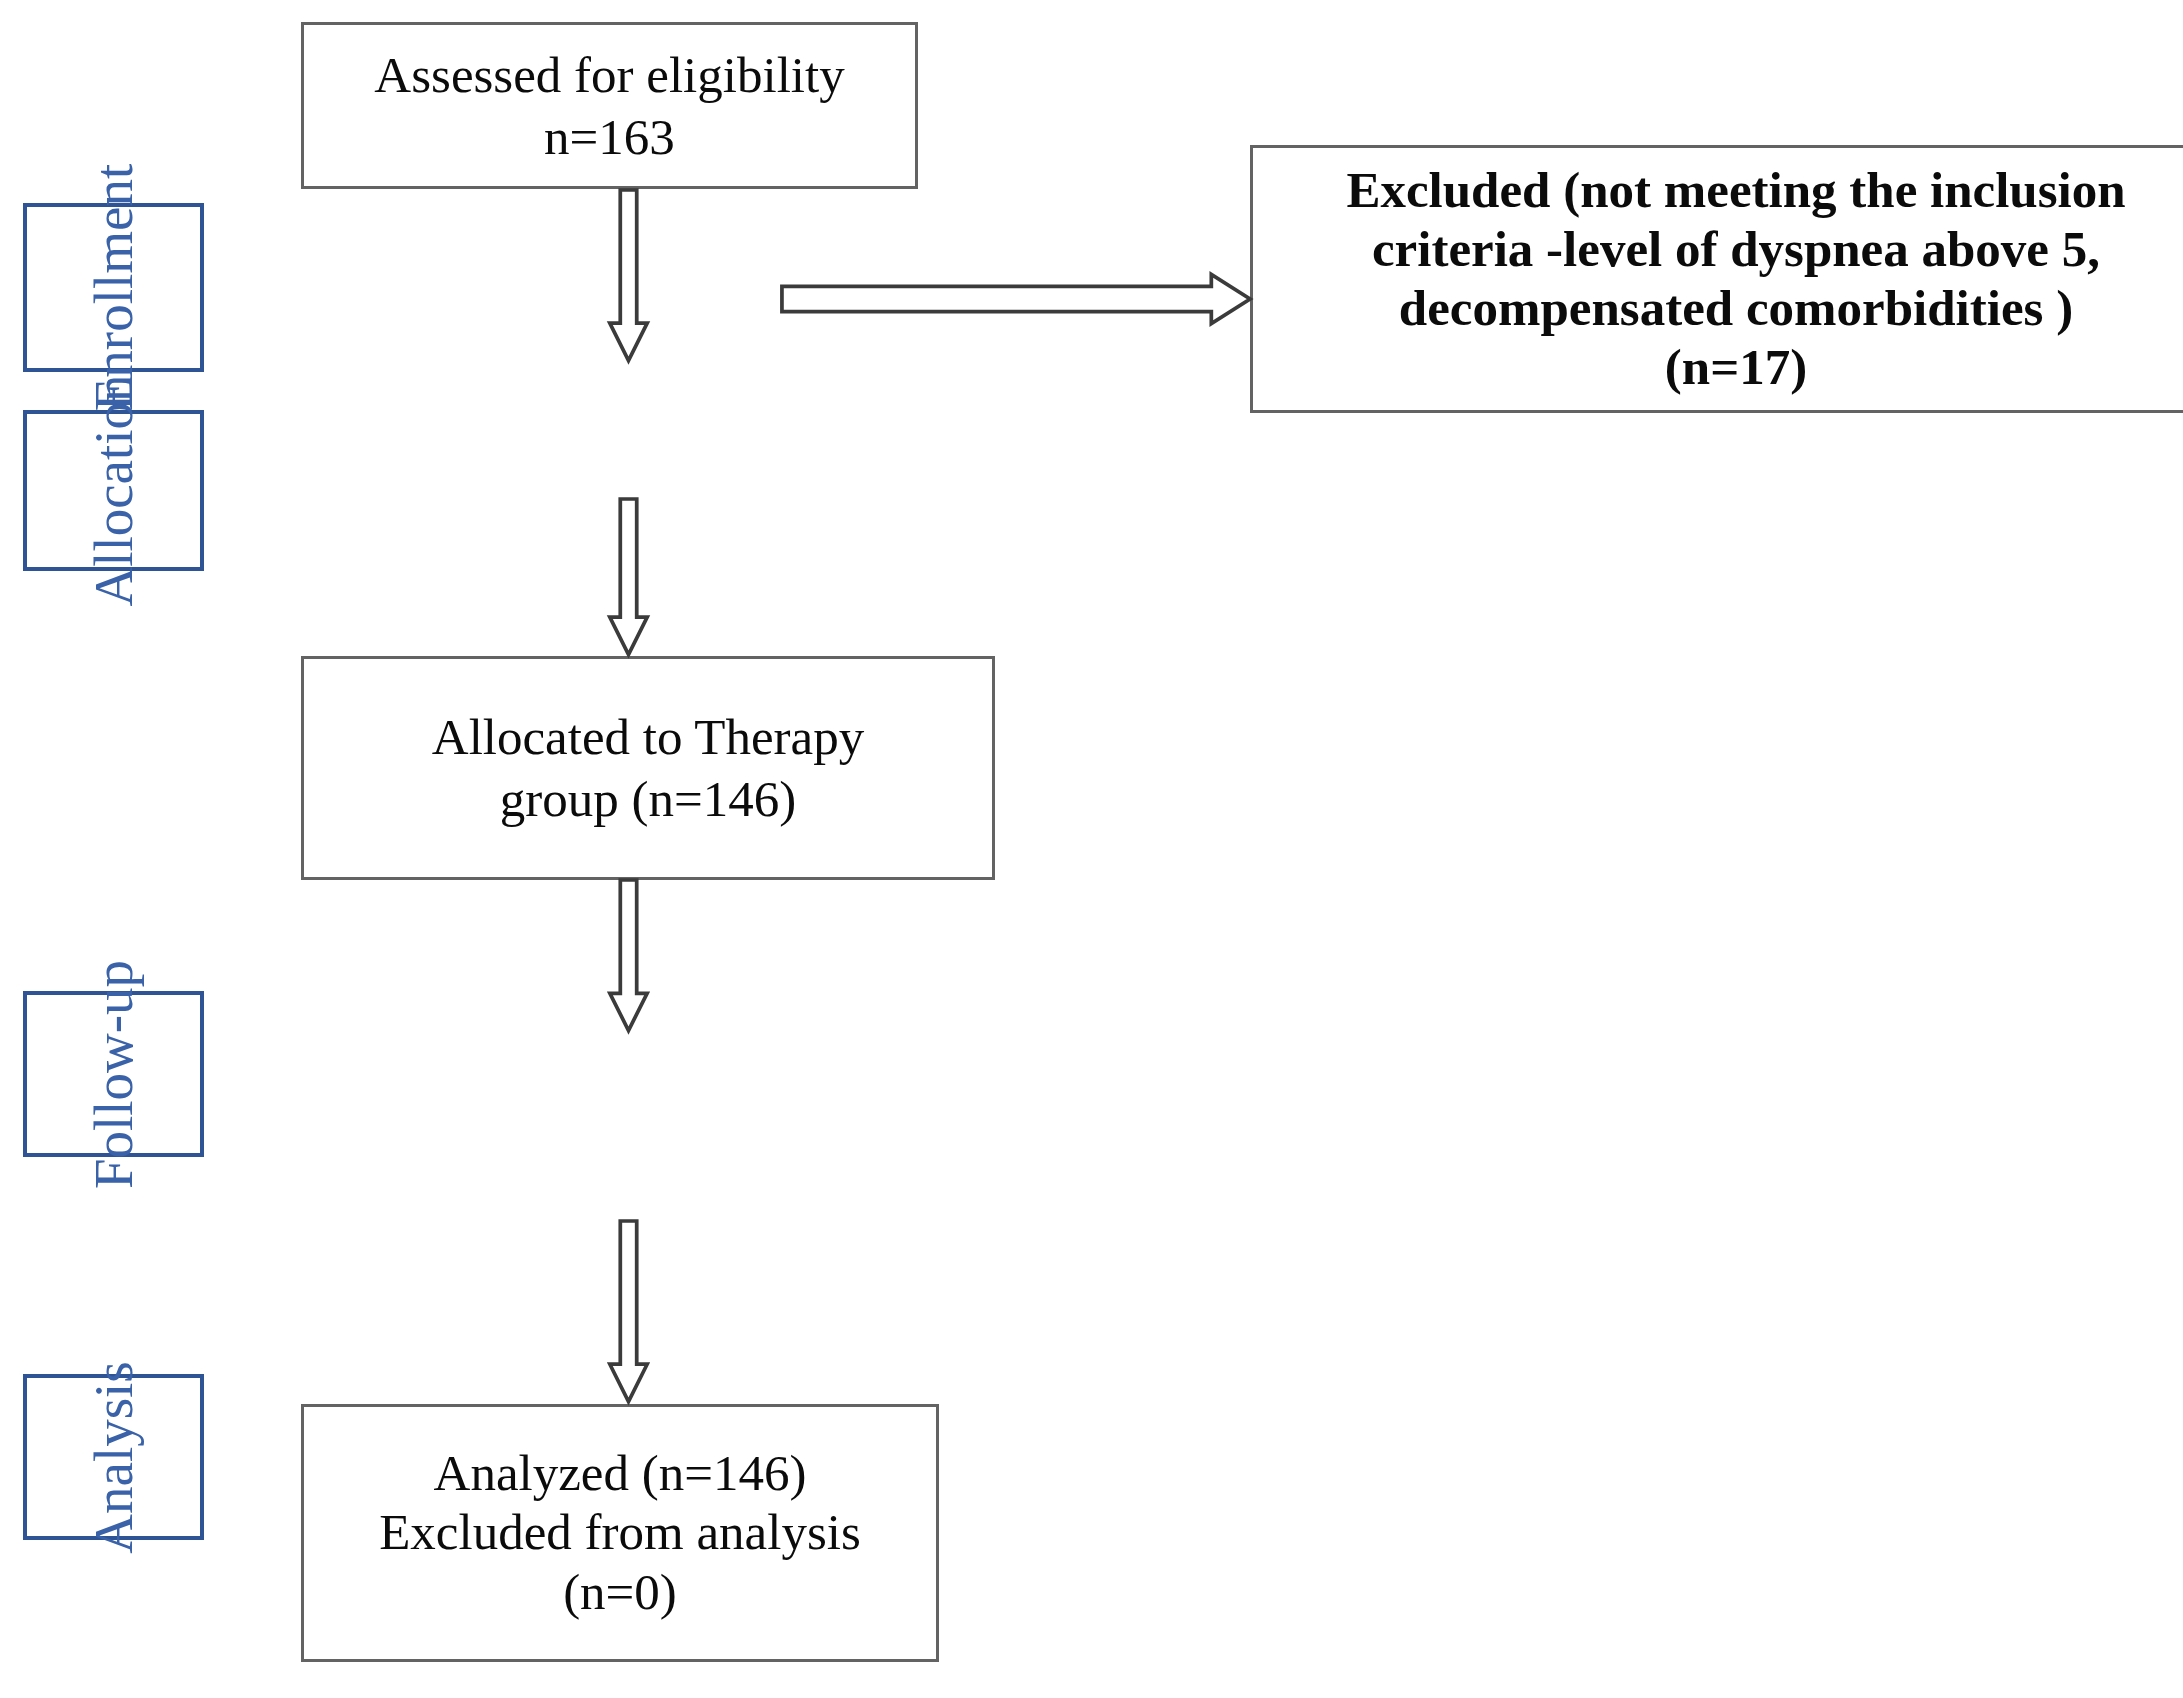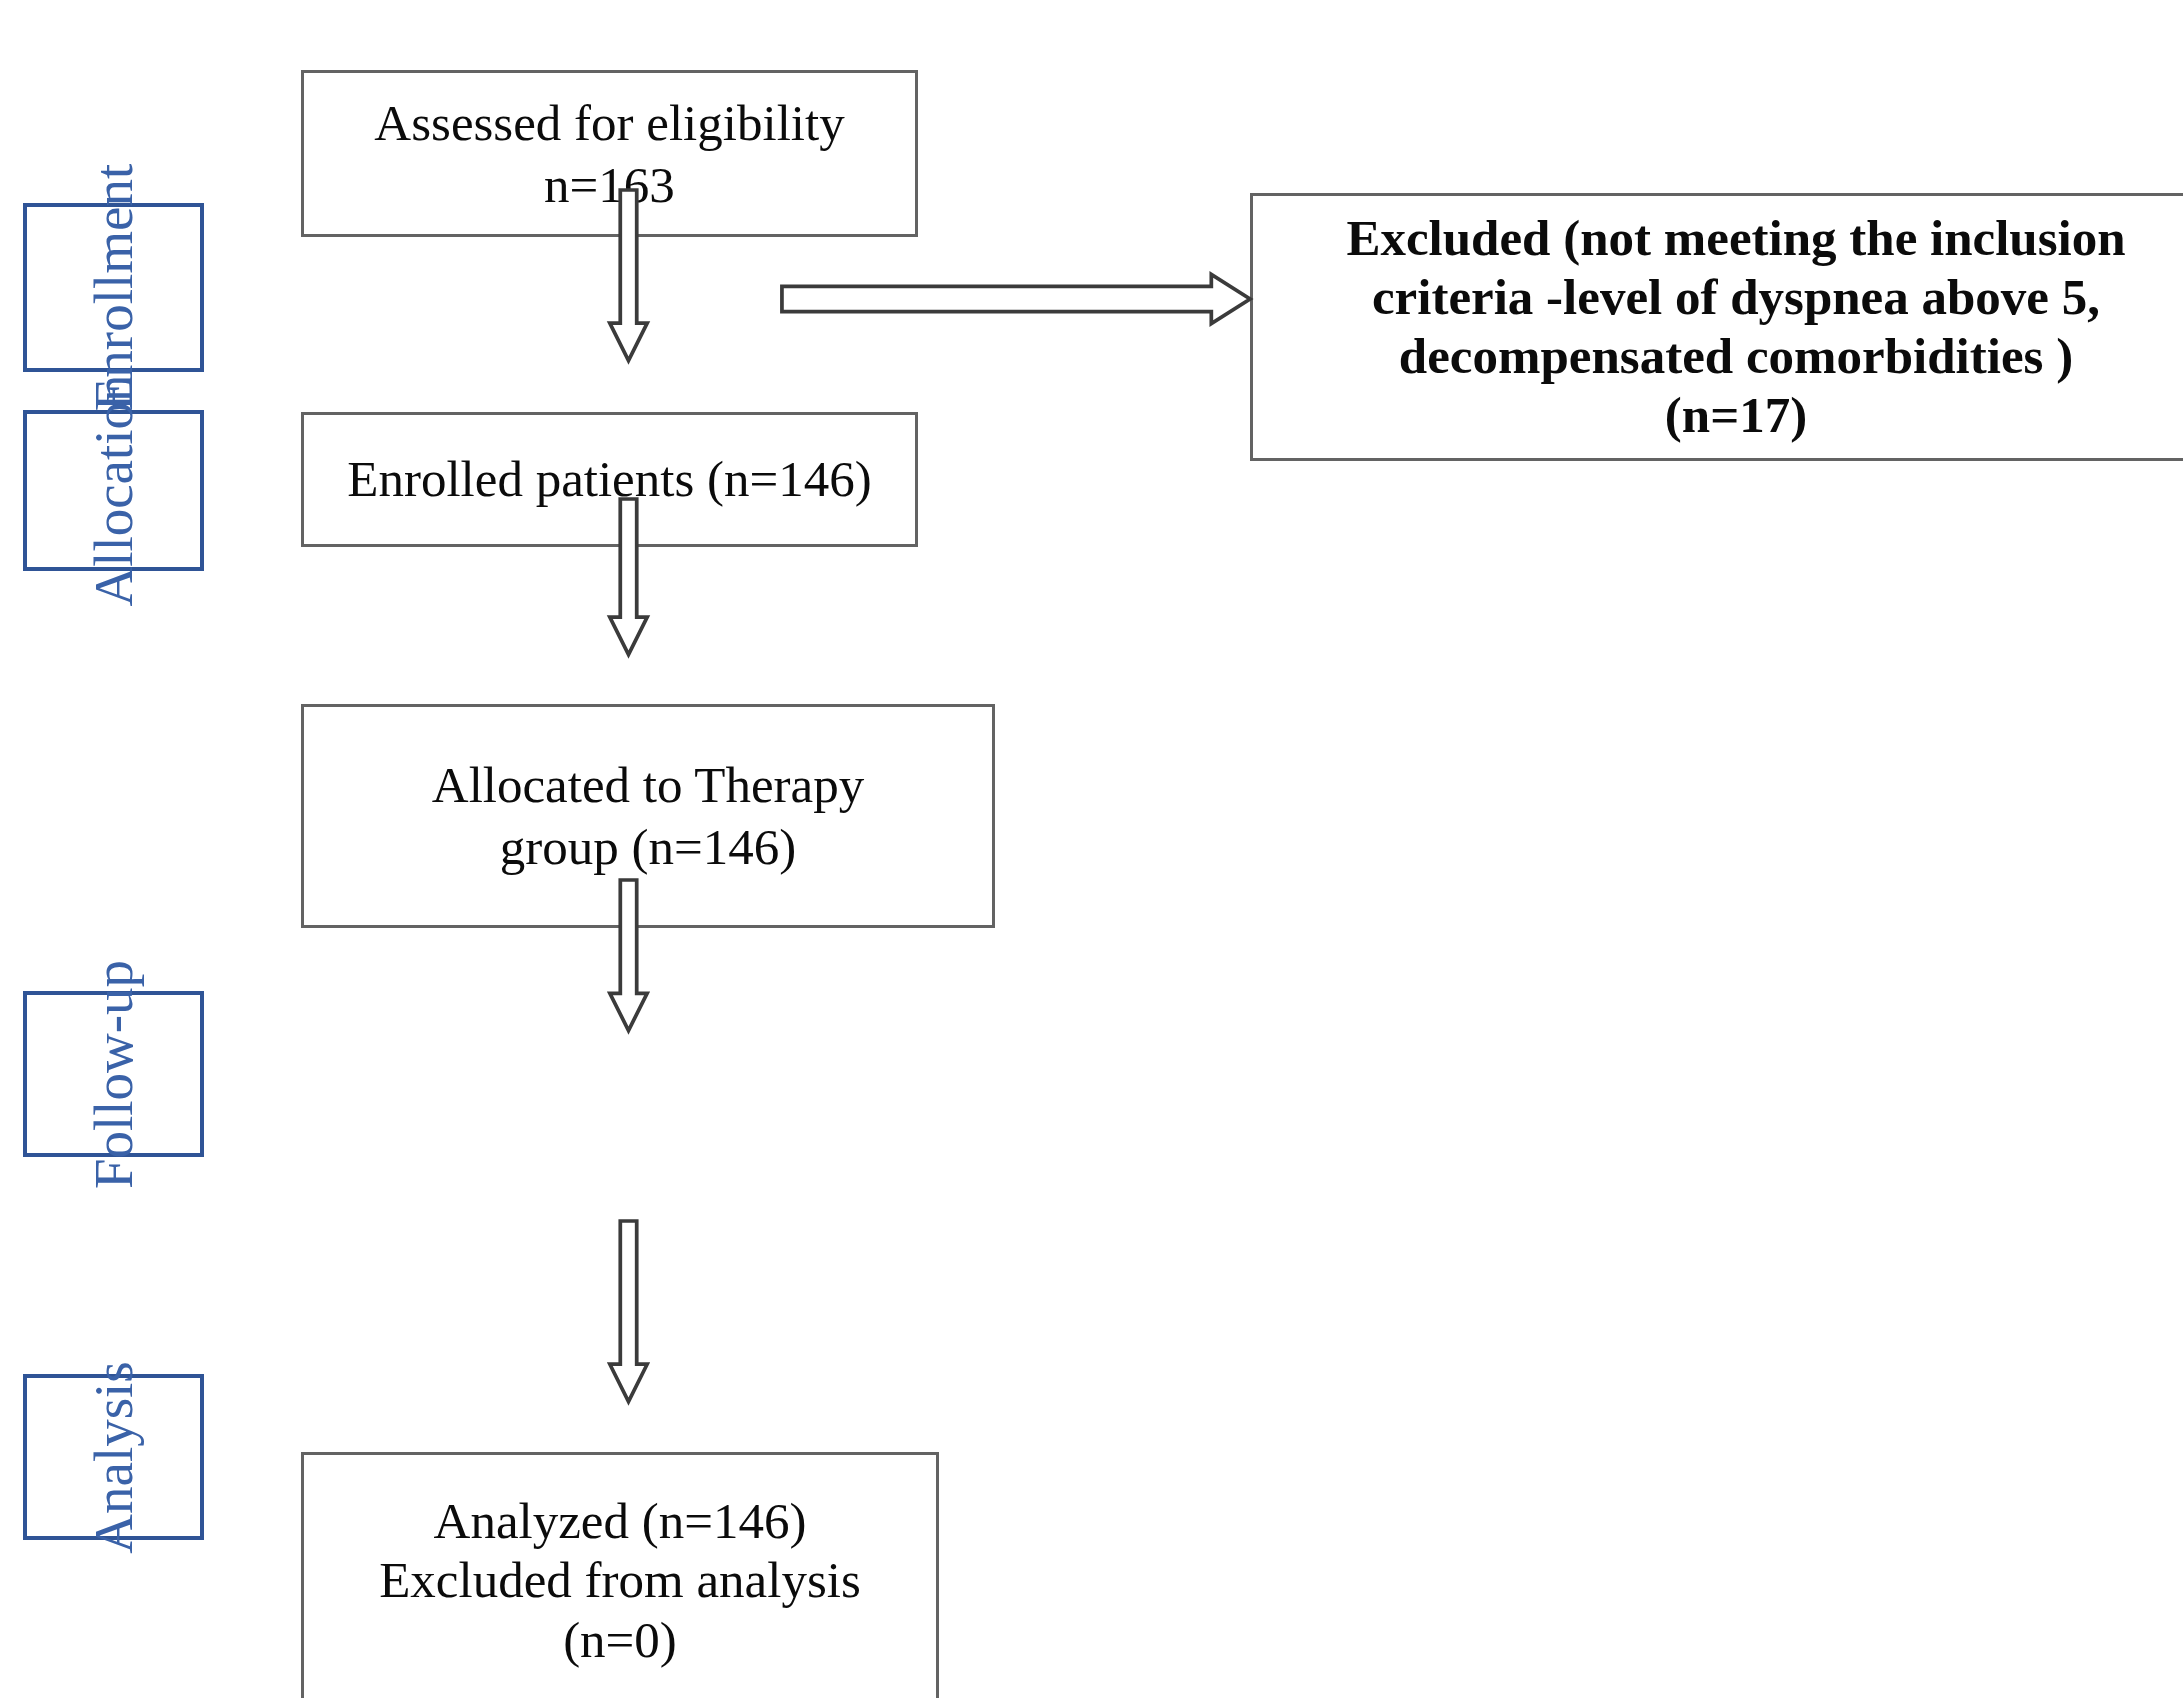"Assessed for eligibility" .flow-box { margin-top: 48px -> none }
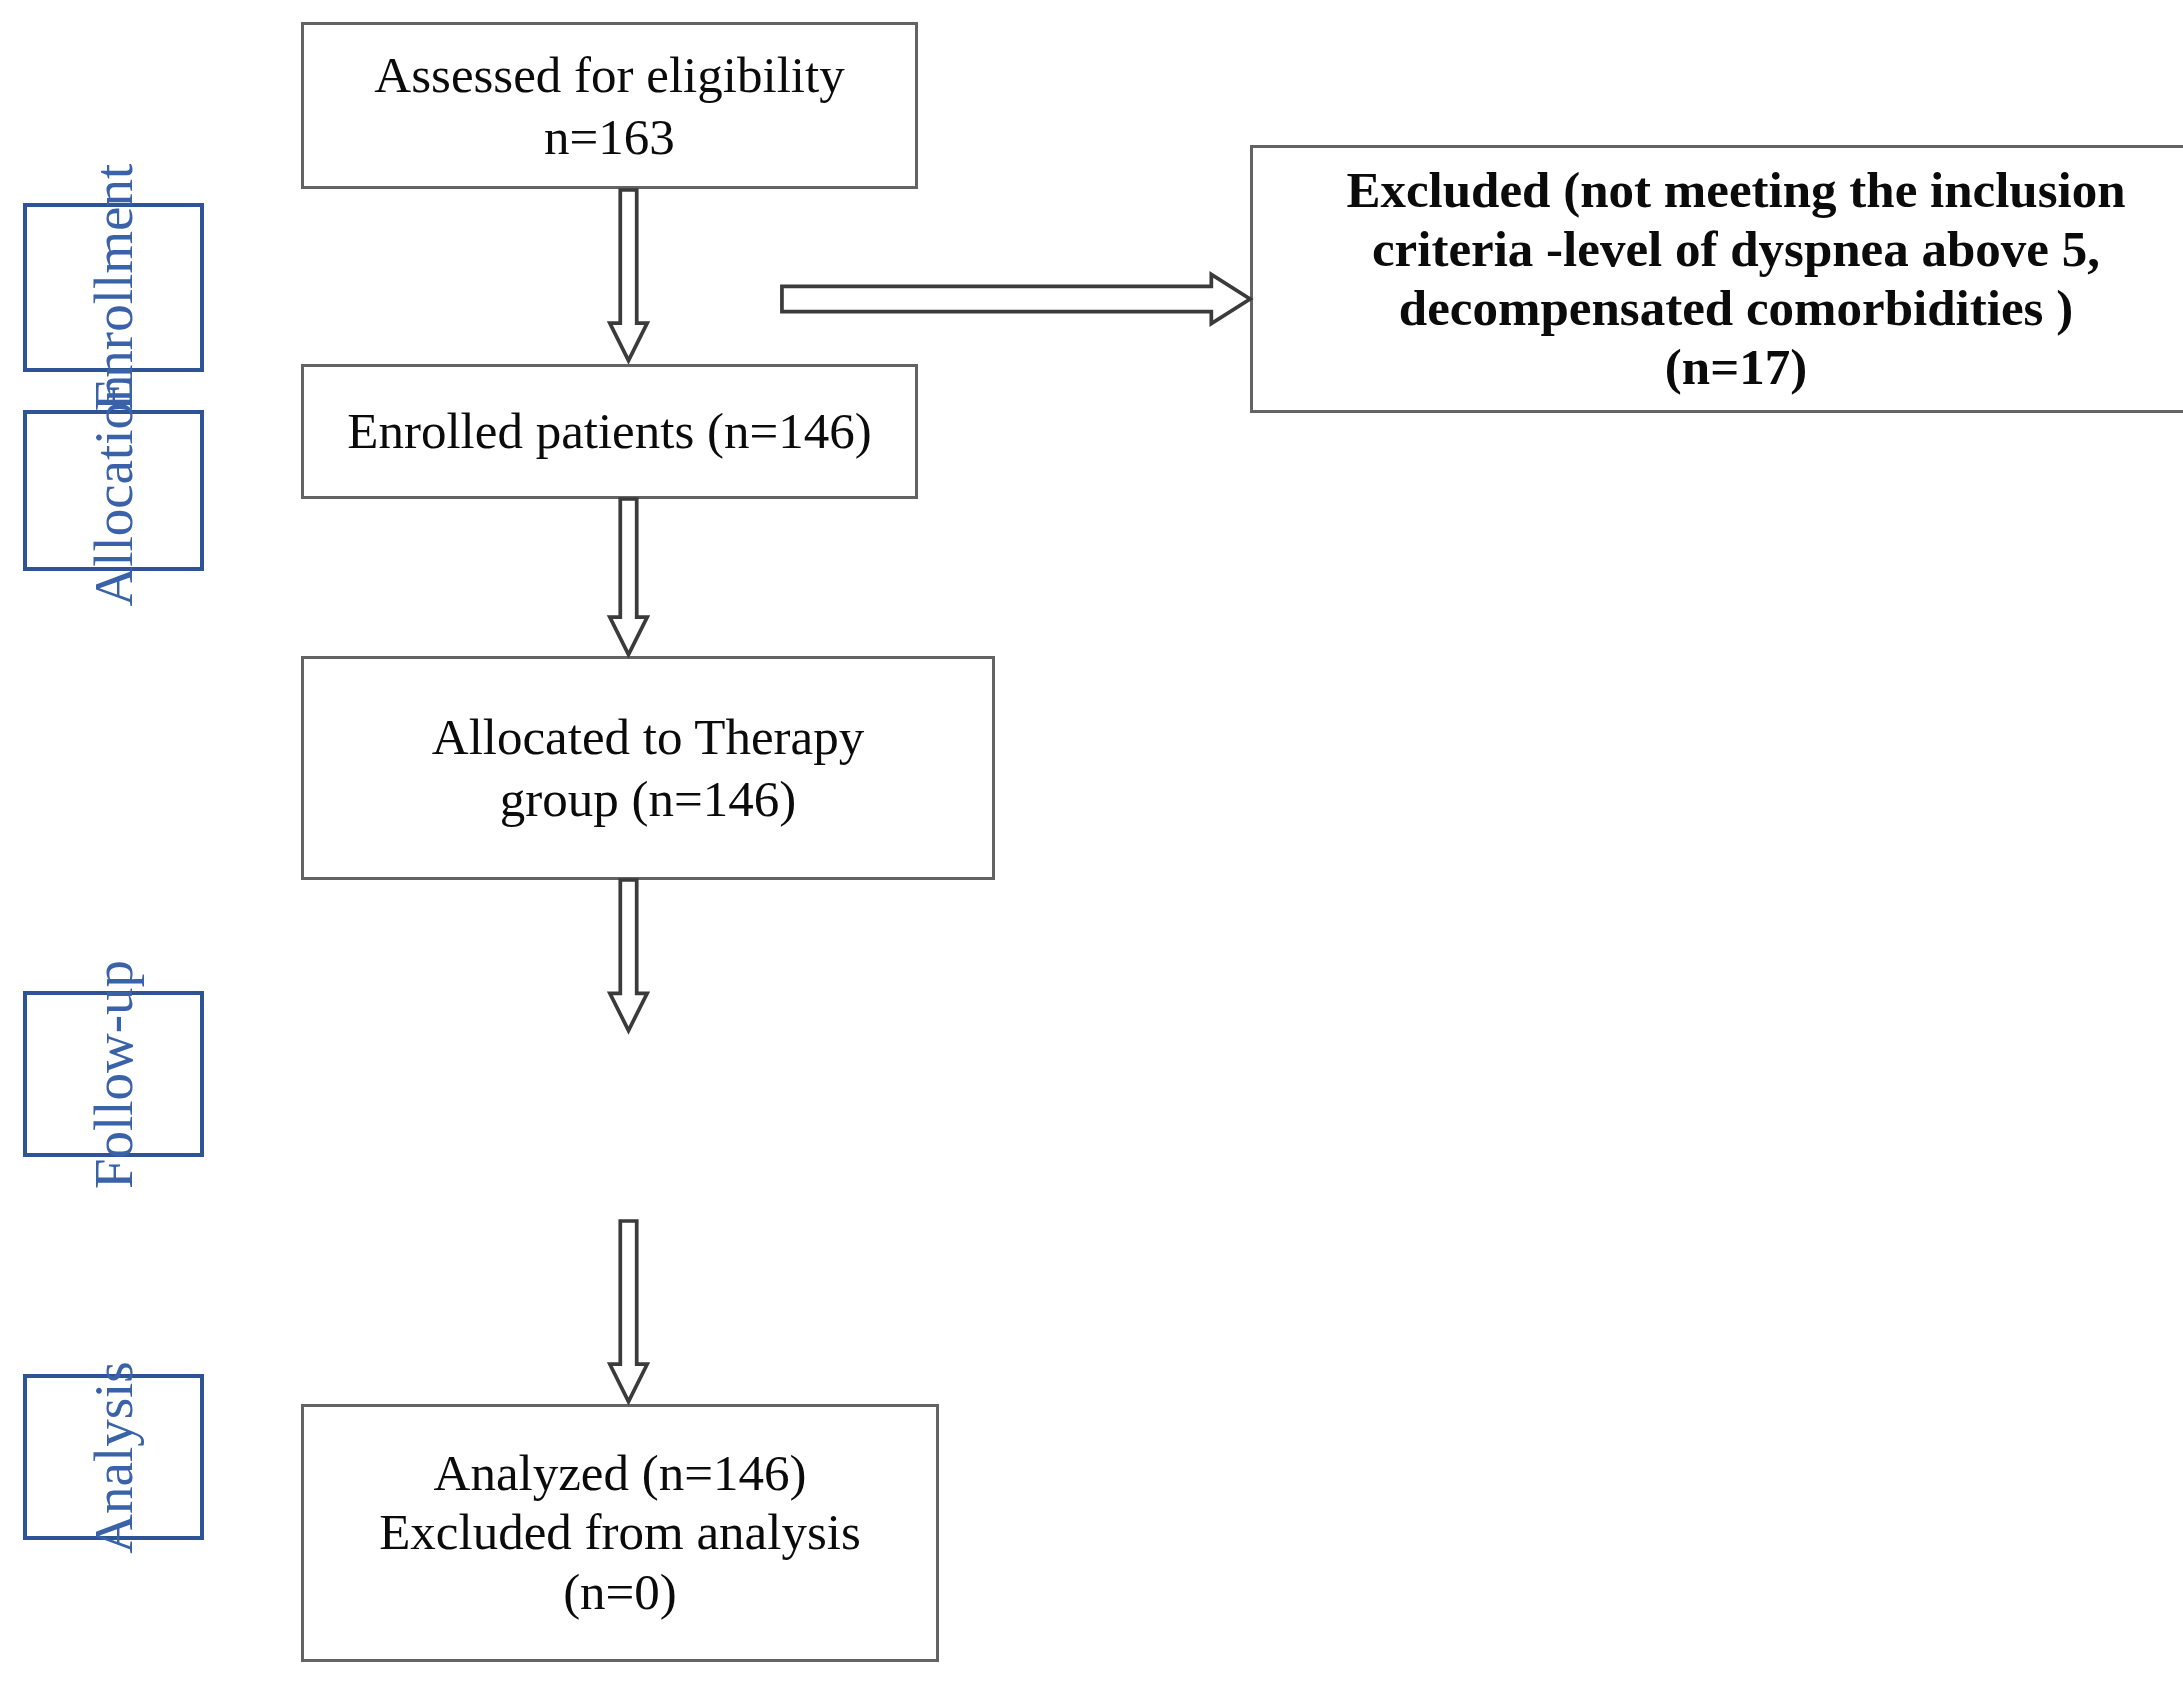"Enrolled patients (n=146)" div.flow-box { html: <div> <span>Enrolled patients (n=146)</span> </div> -> none }
